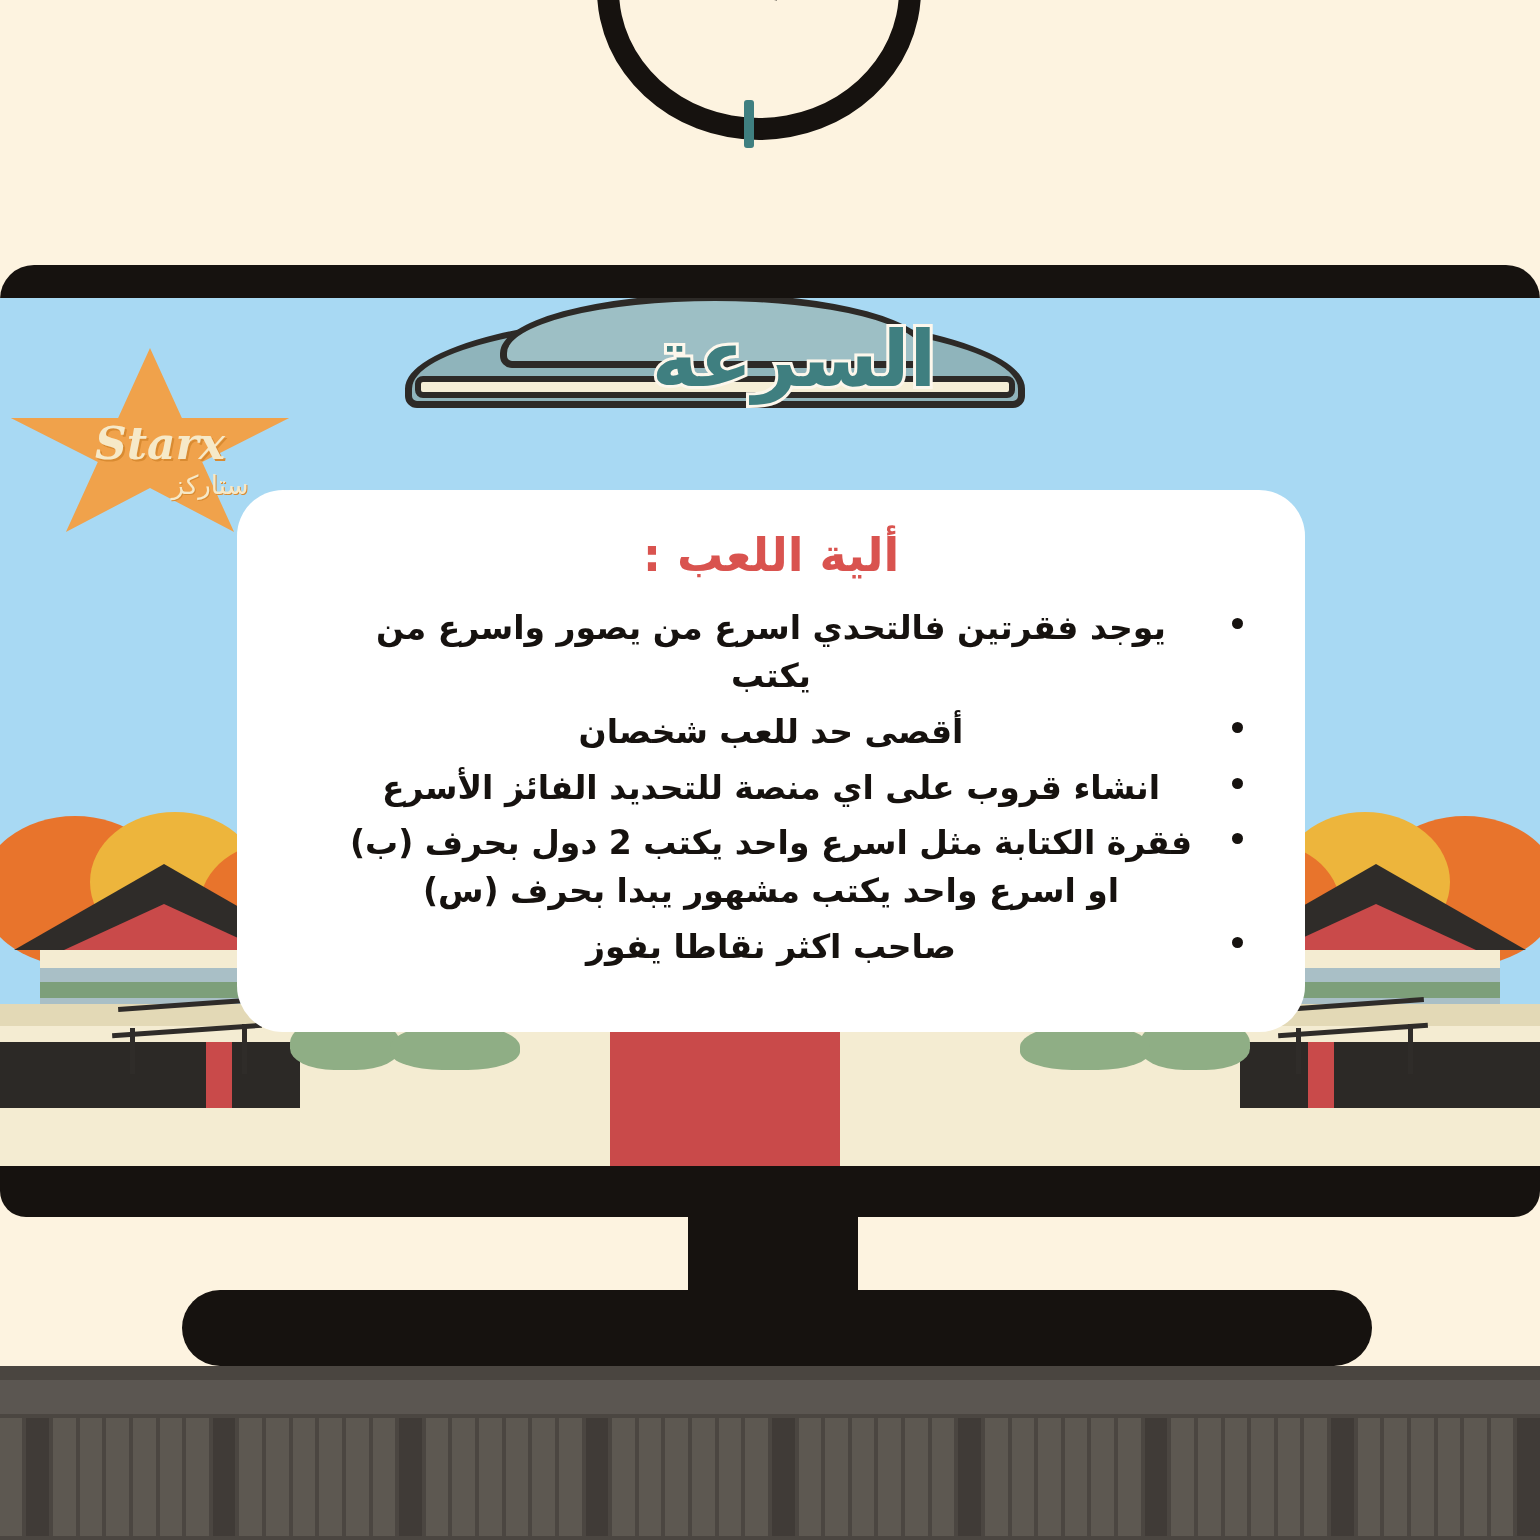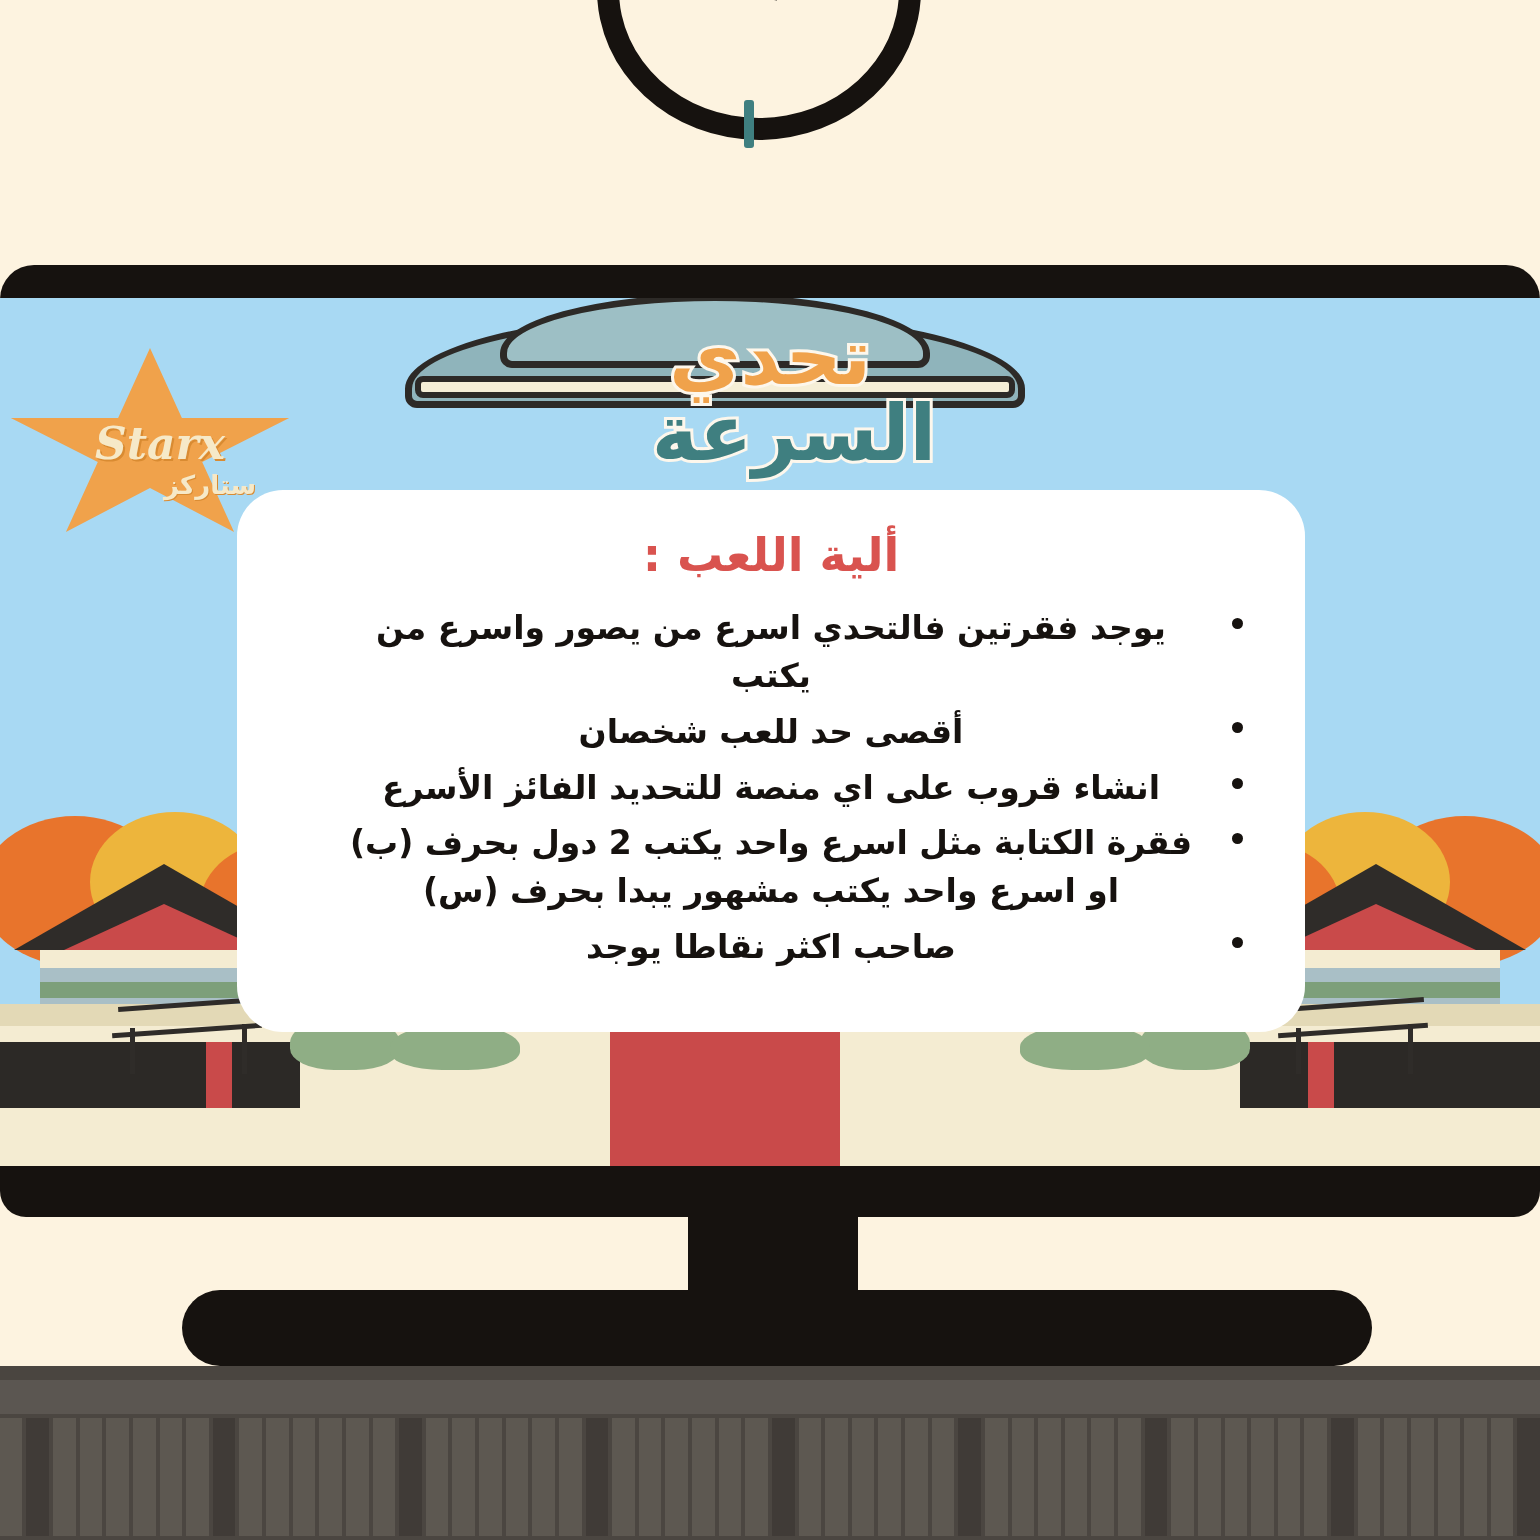"تحدي" div.line1 { html: <div>تحدي</div> -> none }
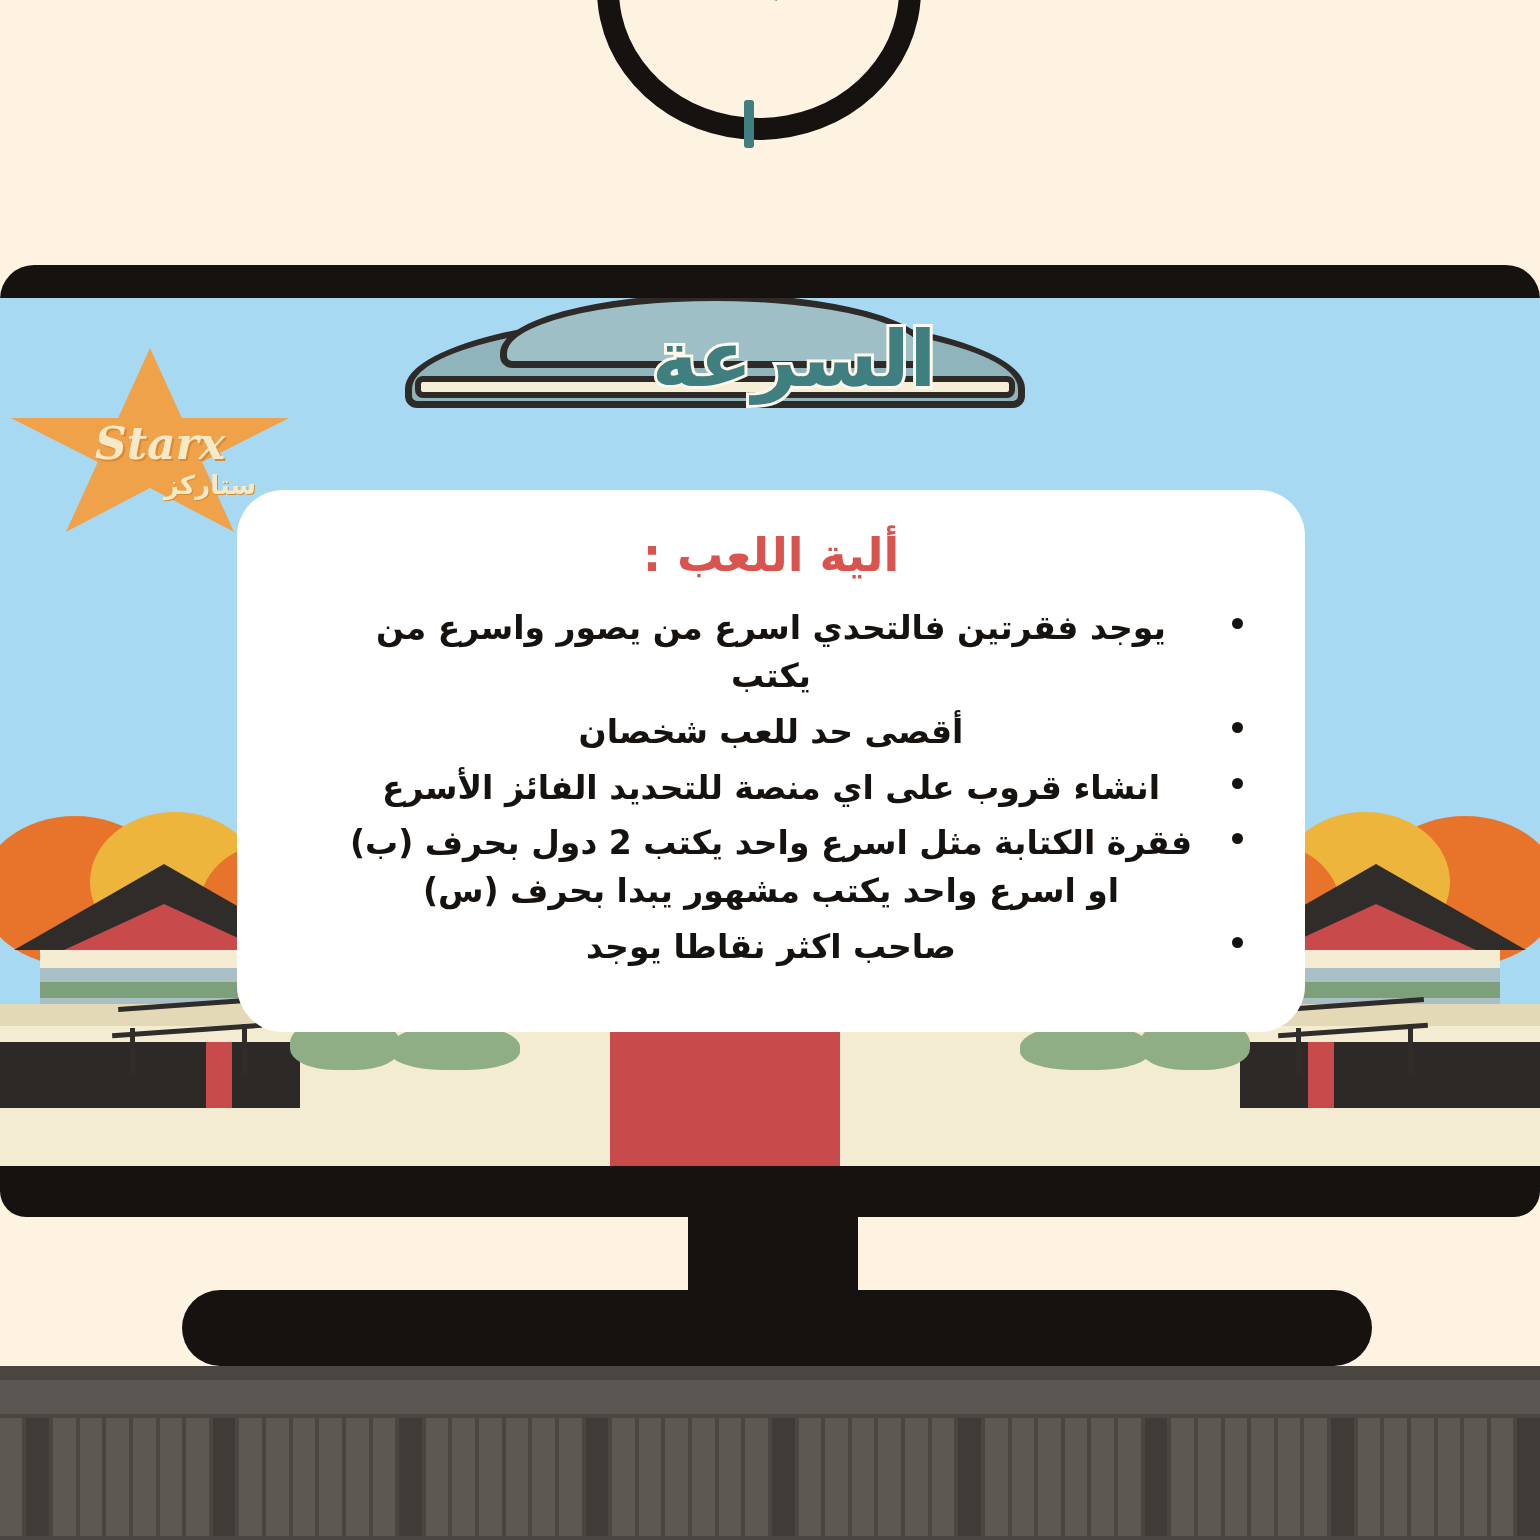"ستاركز" .logo-sub { font-weight: bold -> normal }
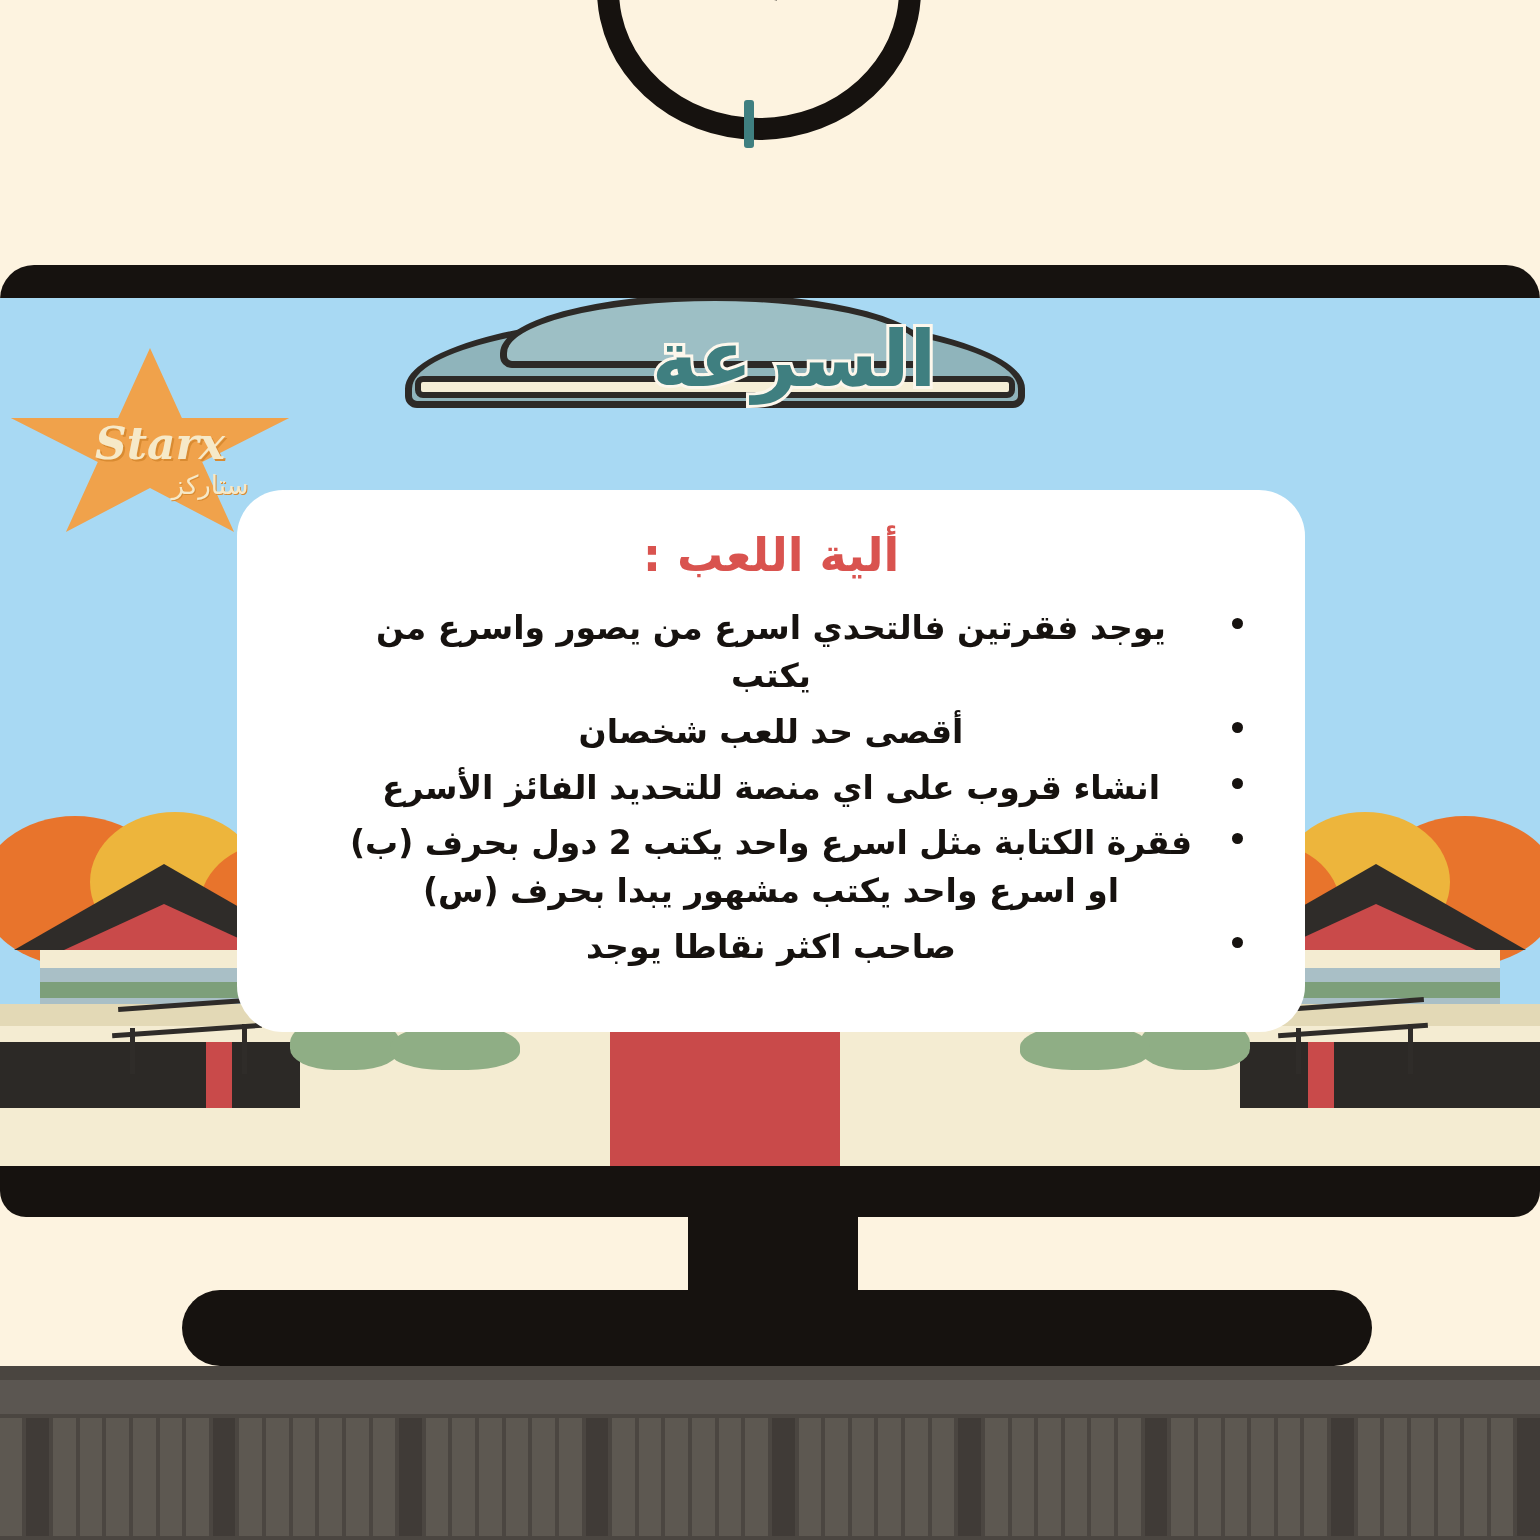"صاحب اكثر نقاطا يوجد" span { text: يوجد -> يفوز }
